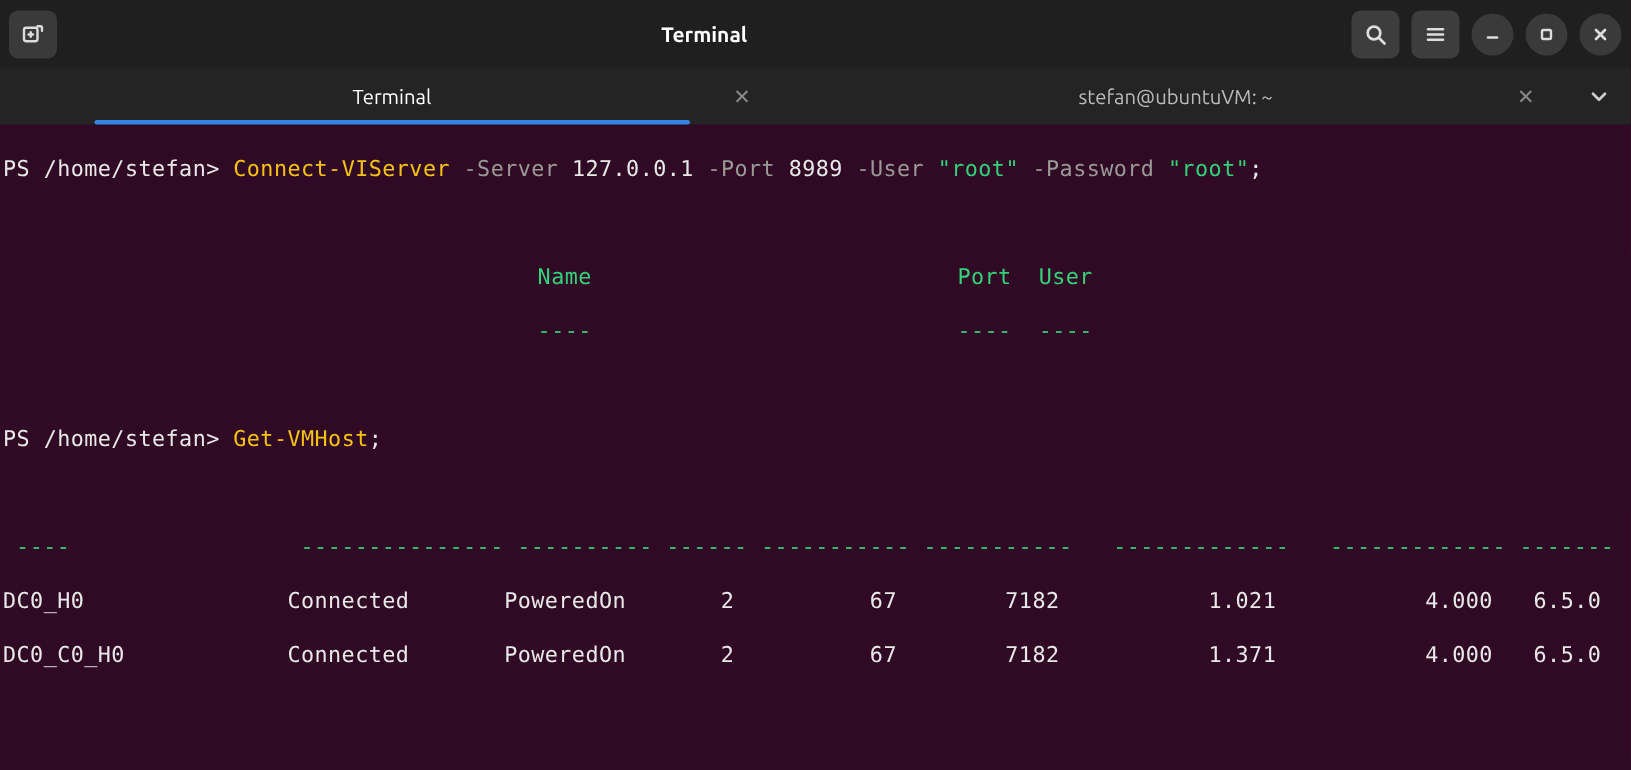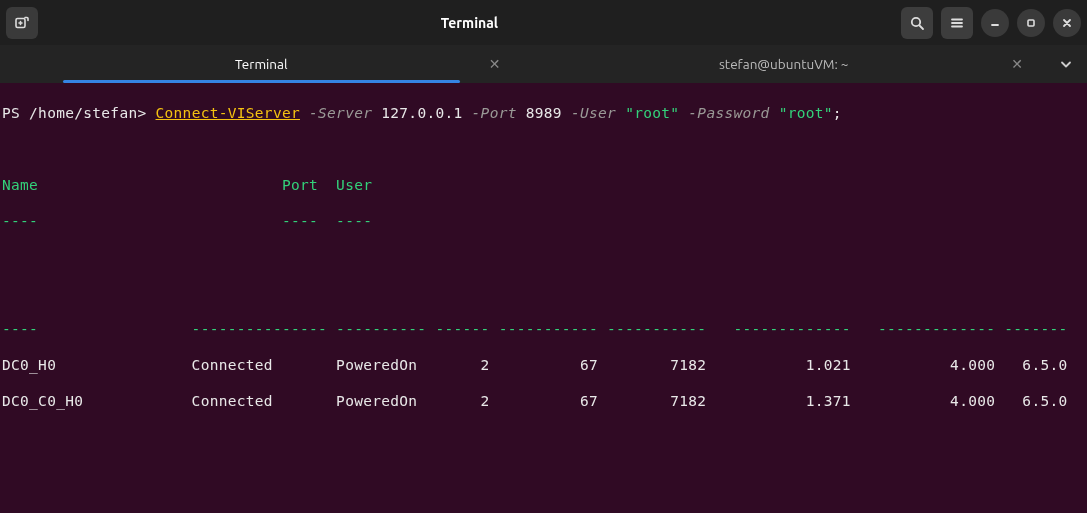"Connect-VIServer" .yellow { text-decoration: underline -> none }
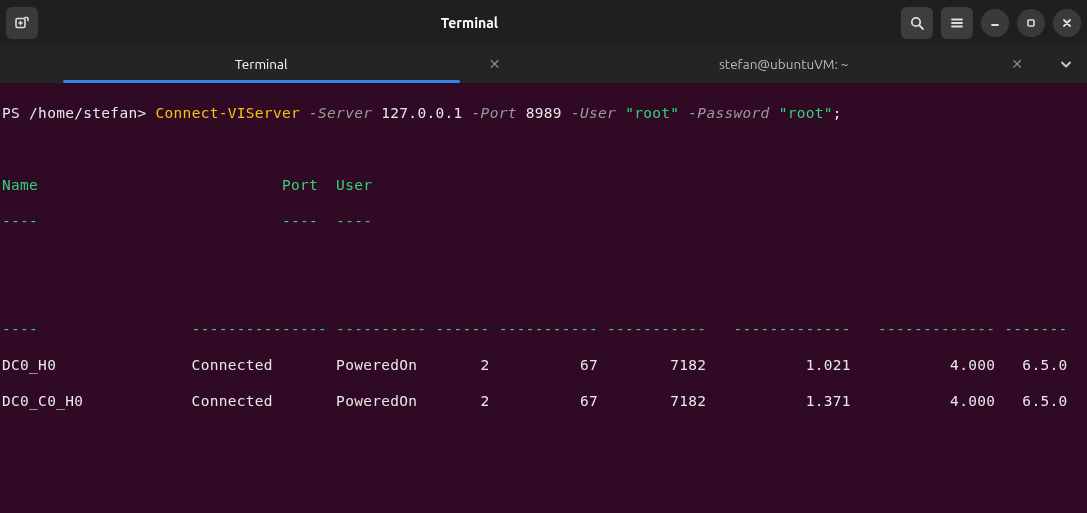"-Server" .gray { font-style: italic -> none }
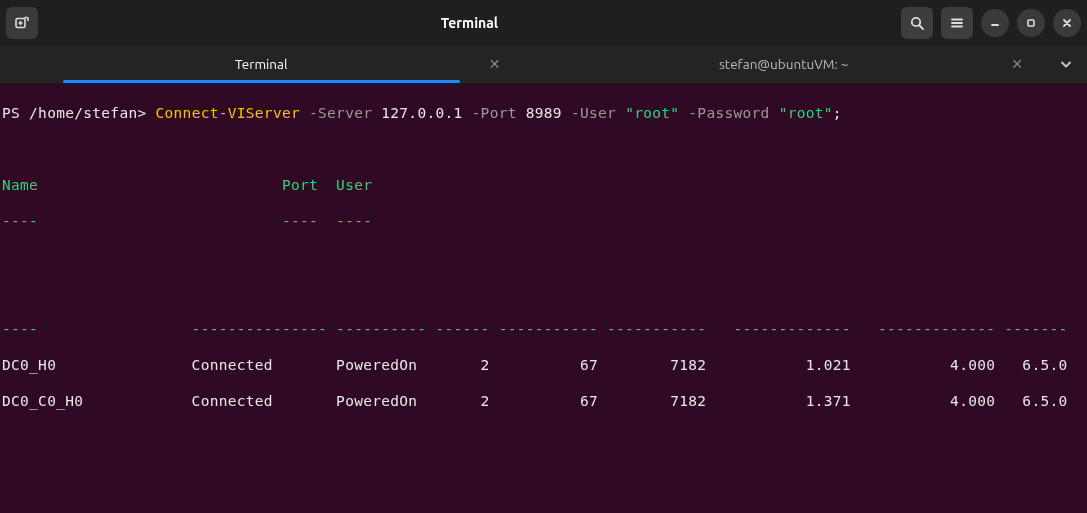"Name Port User" .teal { text-align: none -> center }
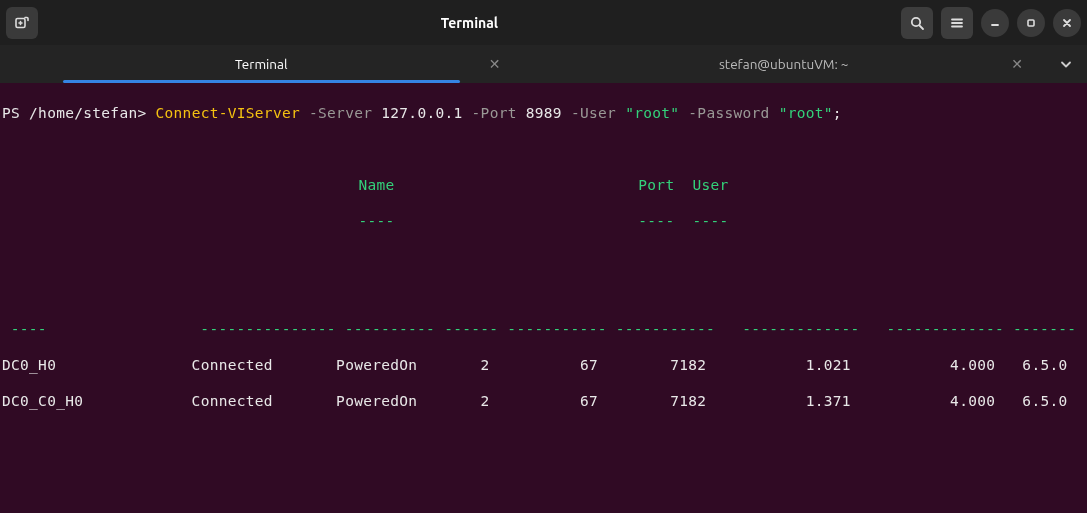"PS /home/stefan> Get-VMHost;" span.row { html: none -> <span><span>PS </span><span>/home/stefan</span><span>&gt; </span><span>Get-VMHost</span><span>;</span></span> }
